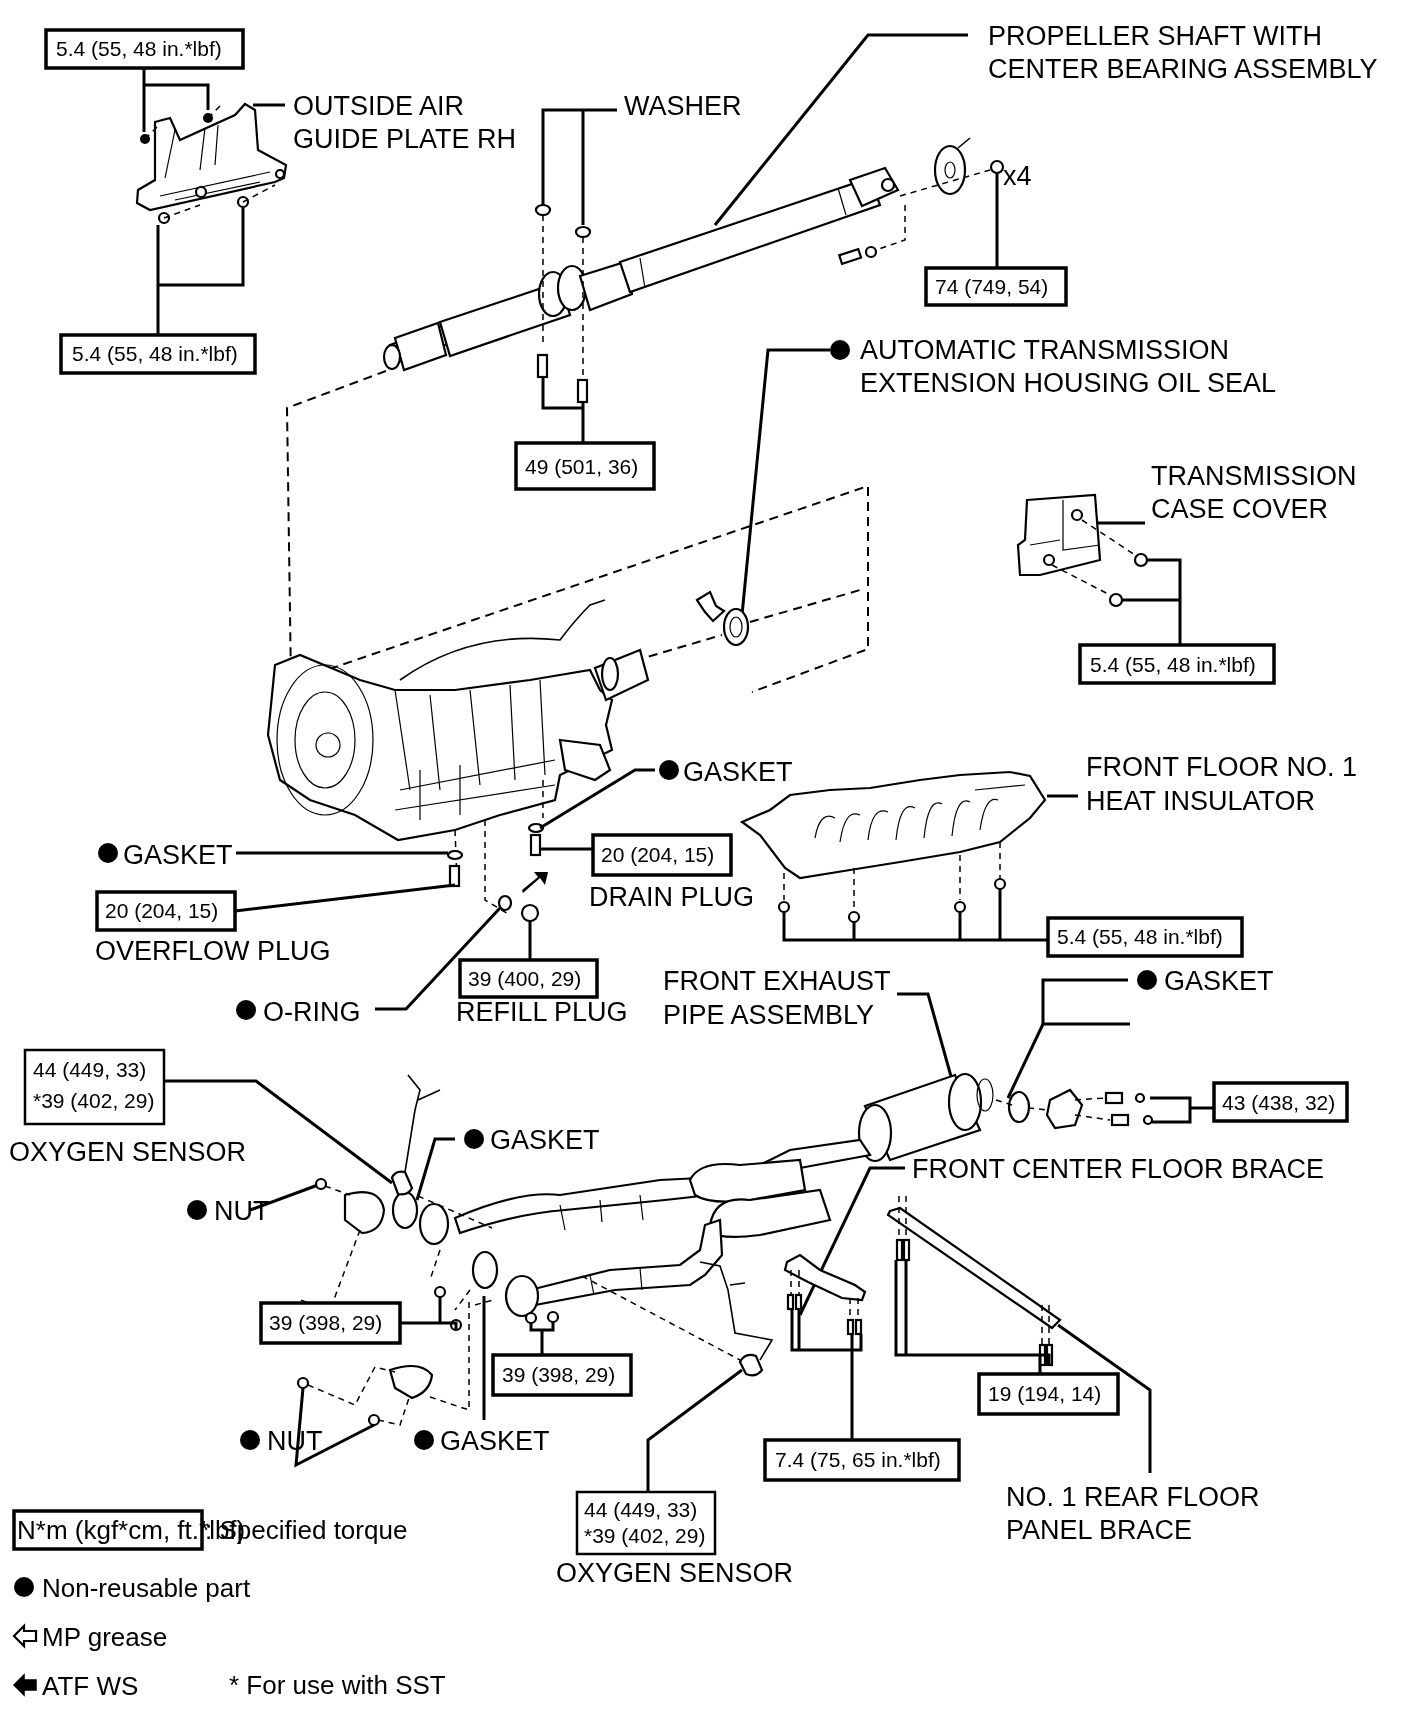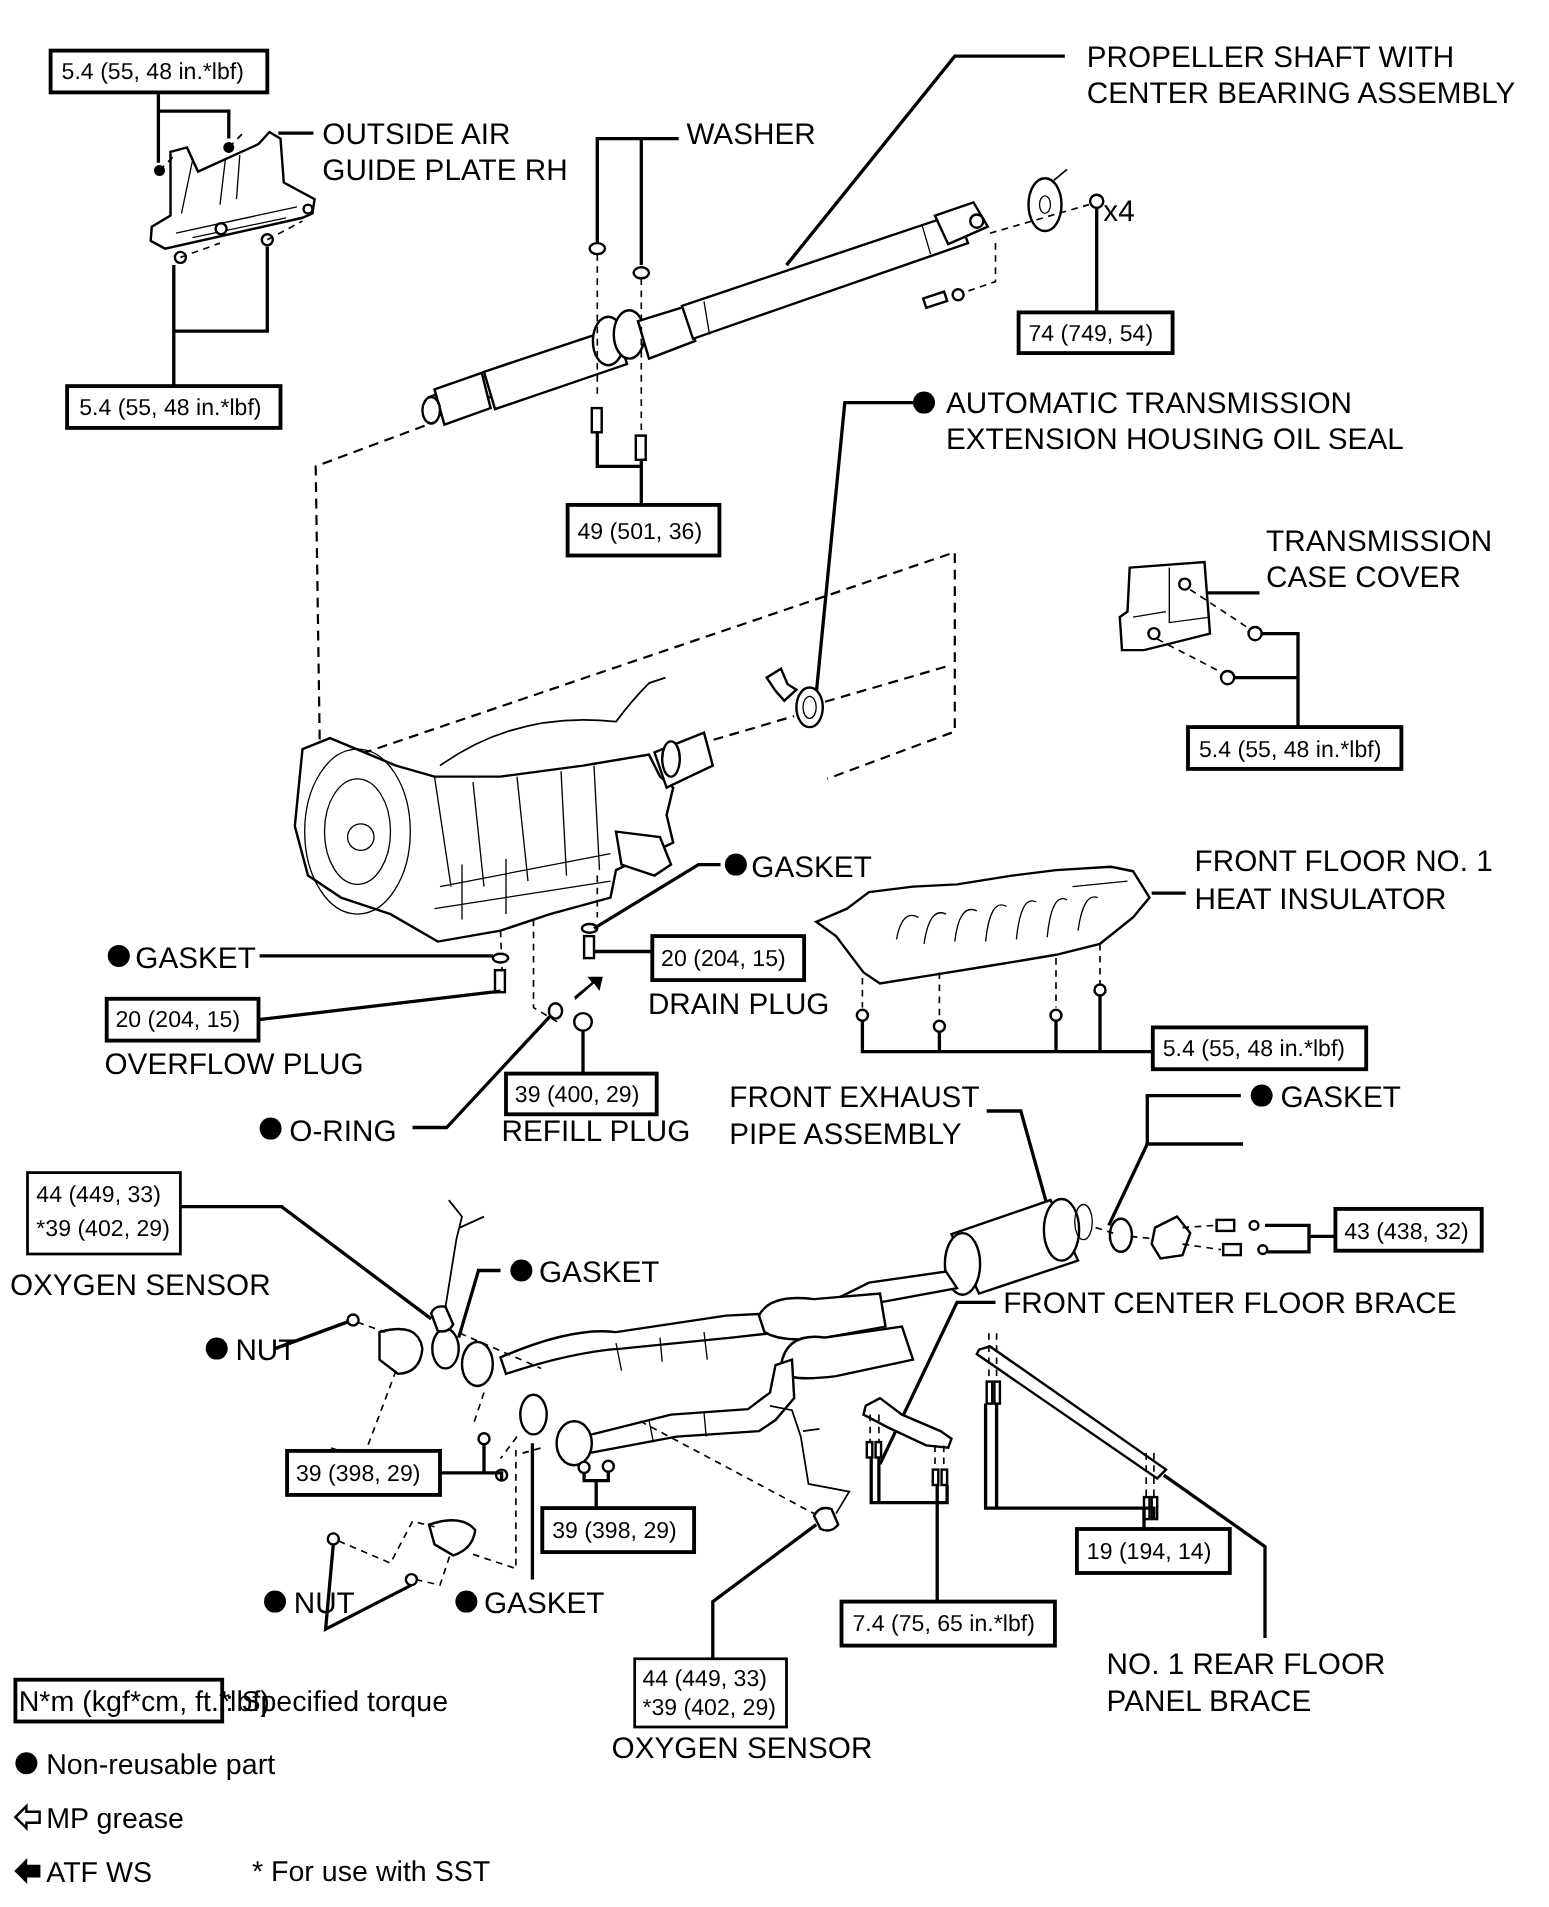"5.4 (55, 48 in.*lbf)" #stage { top: 16px -> 0 }
